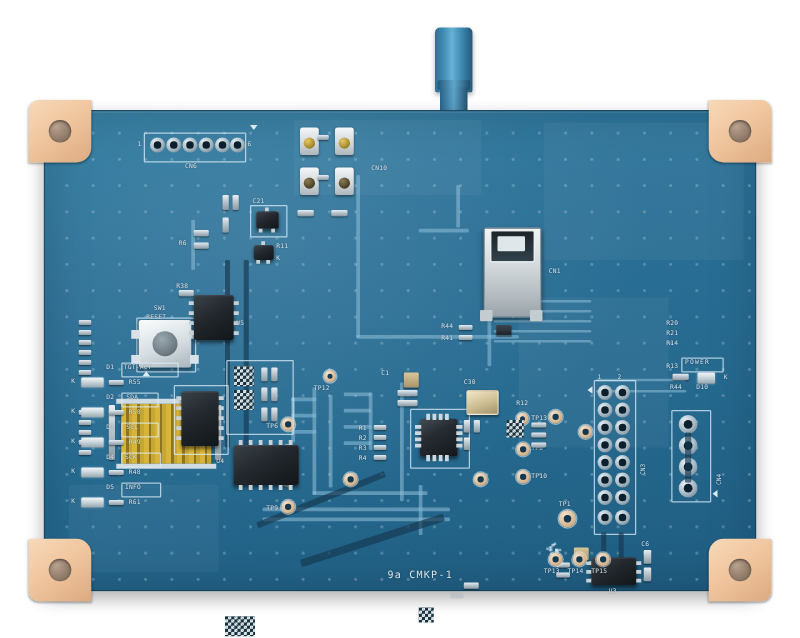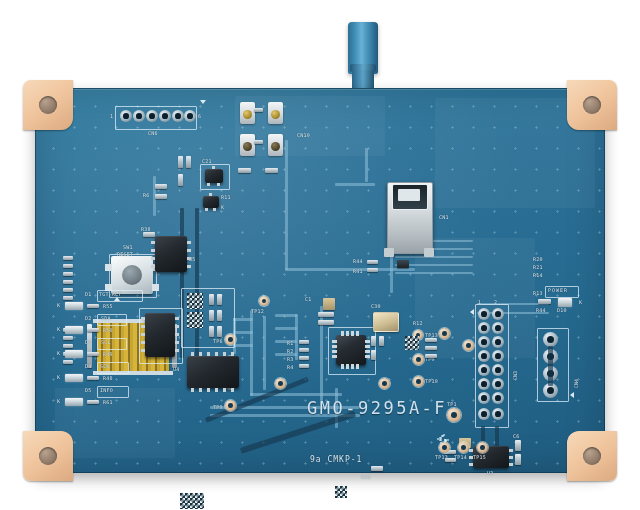"GMO-9295A-F" div.silk-lg { html: <div>GMO-9295A-F</div> -> none }
